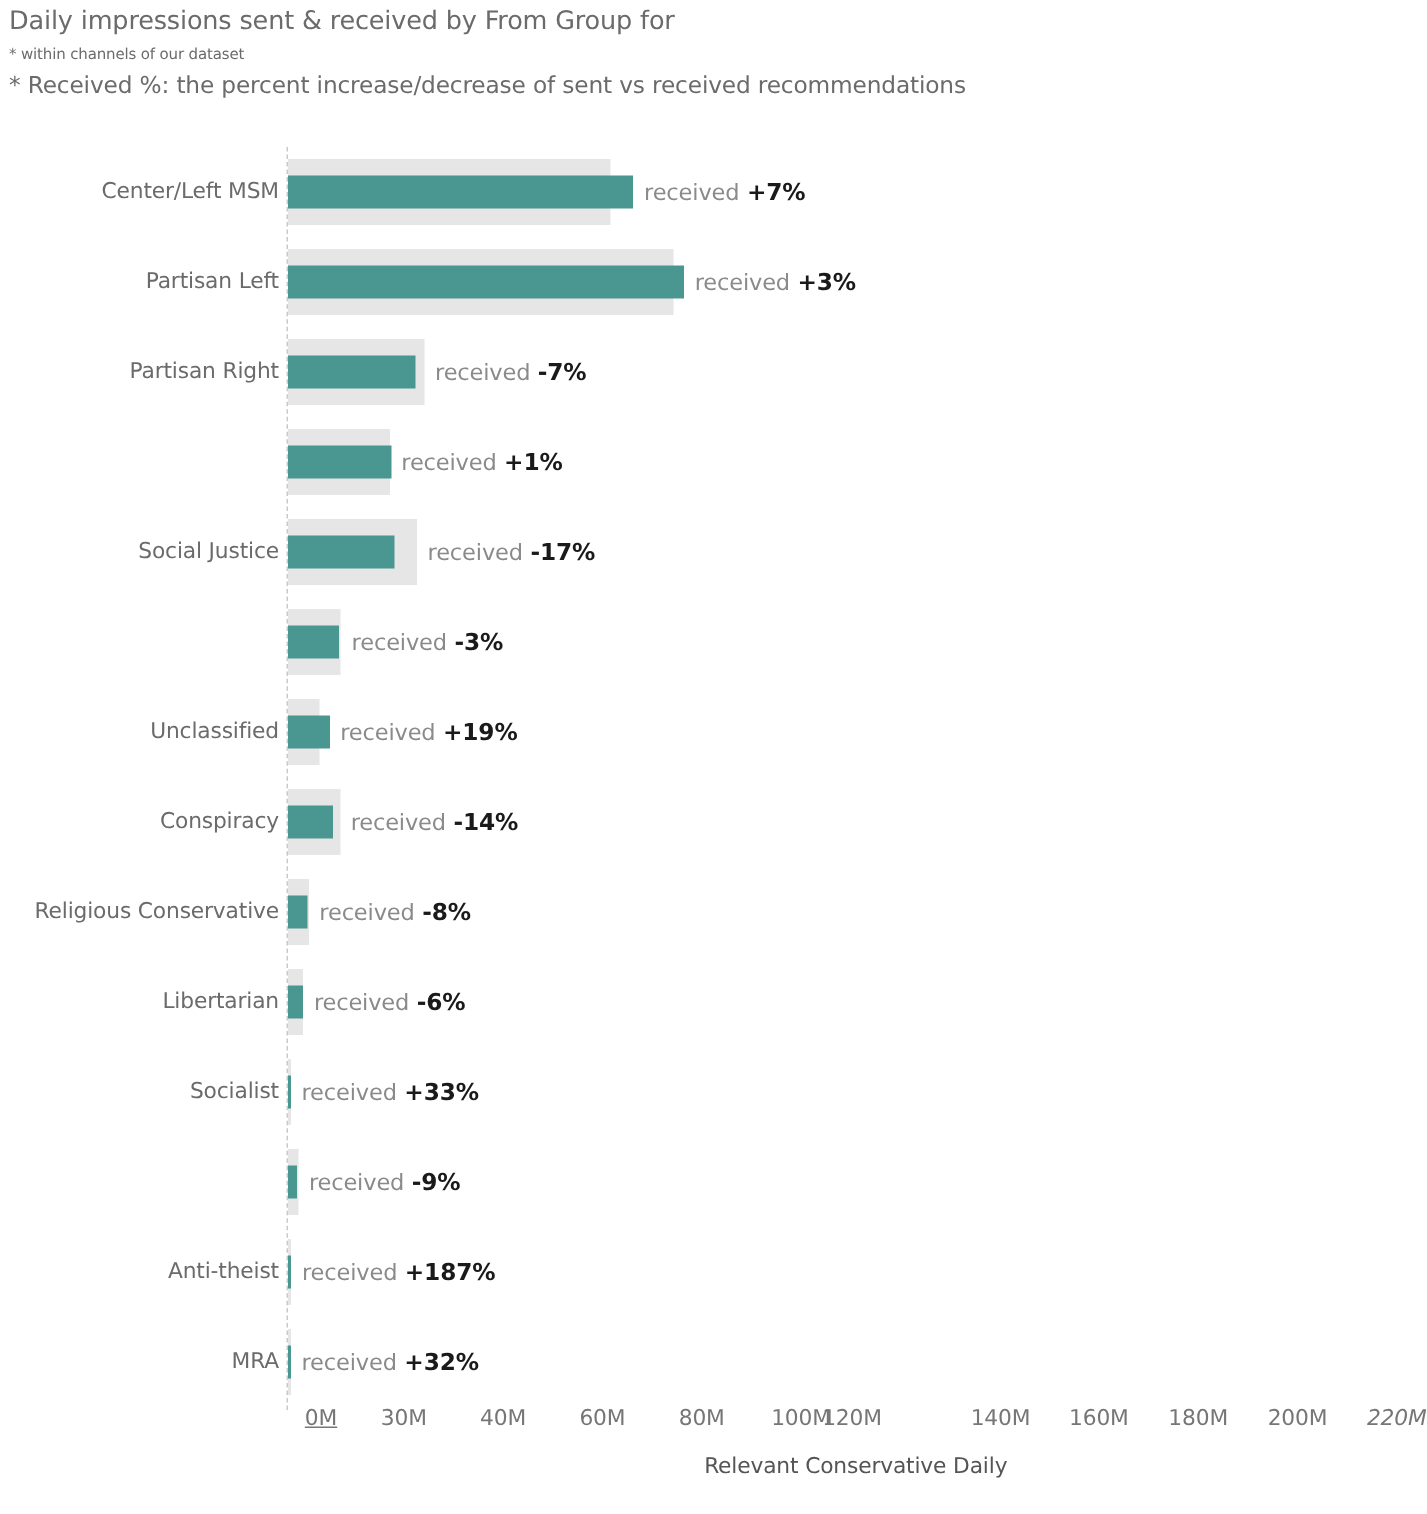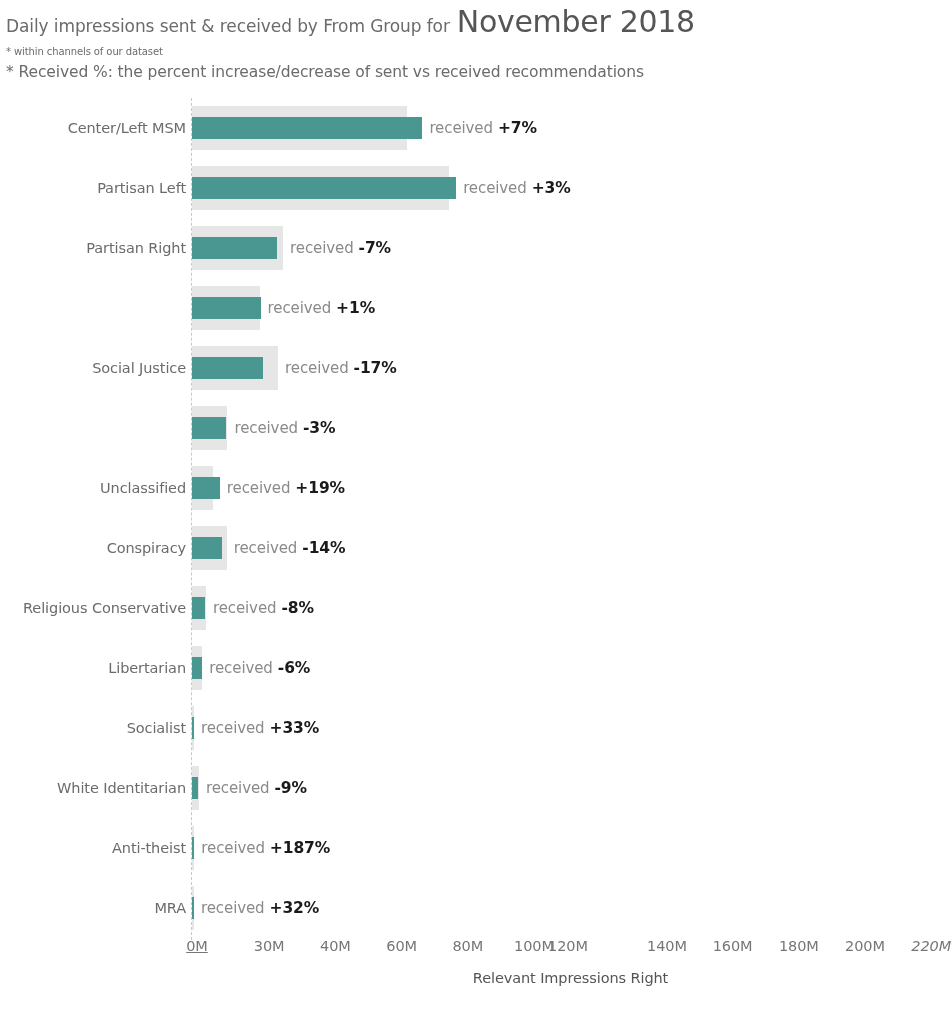"Daily impressions sent & received" .title-line { flex-direction: none -> column }
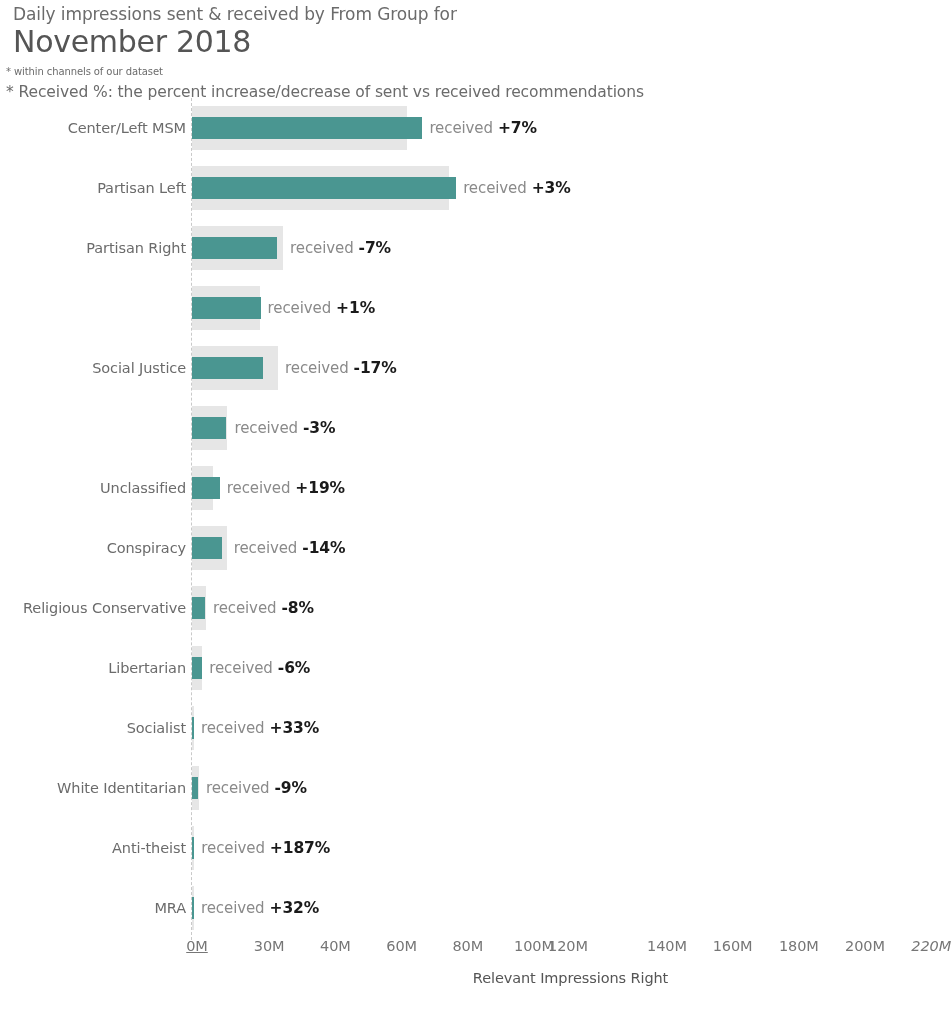"November 2018" span.title-month { html: <span>November 2018</span> -> none }
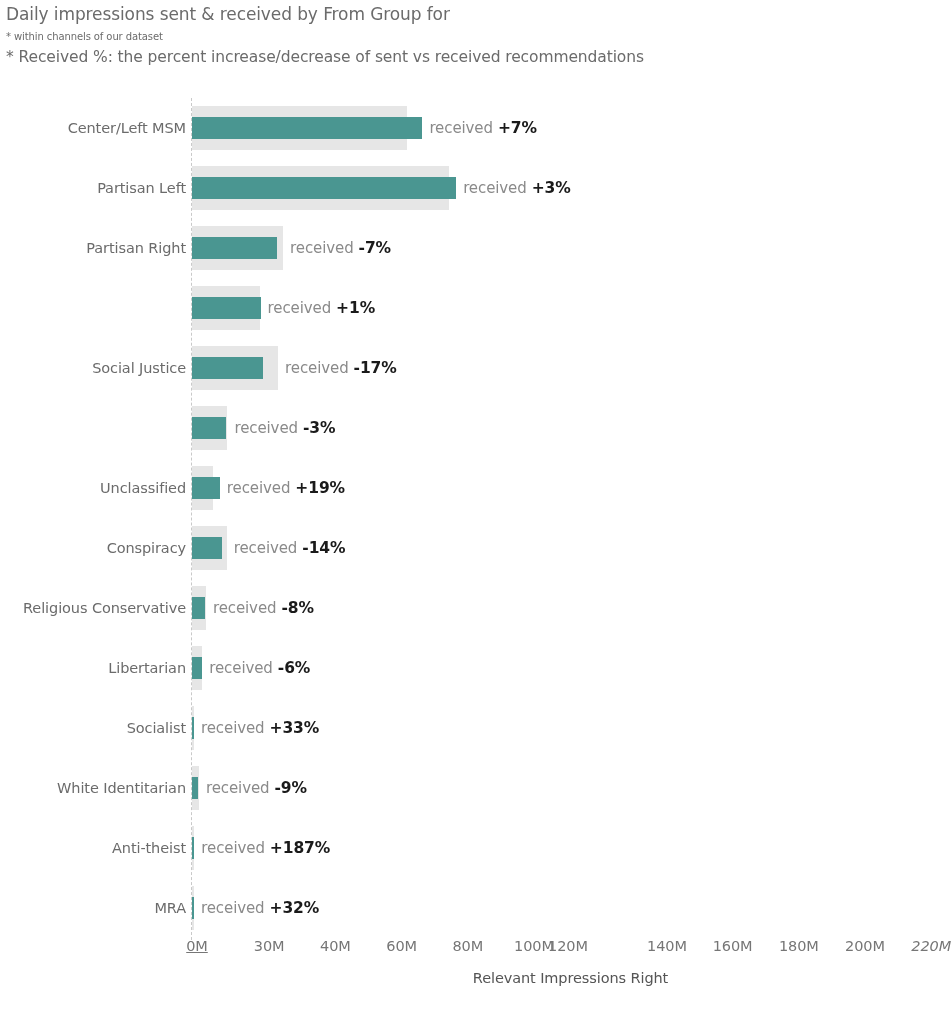"White Identitarian" div.row-label { html: <div>White Identitarian</div> -> none }
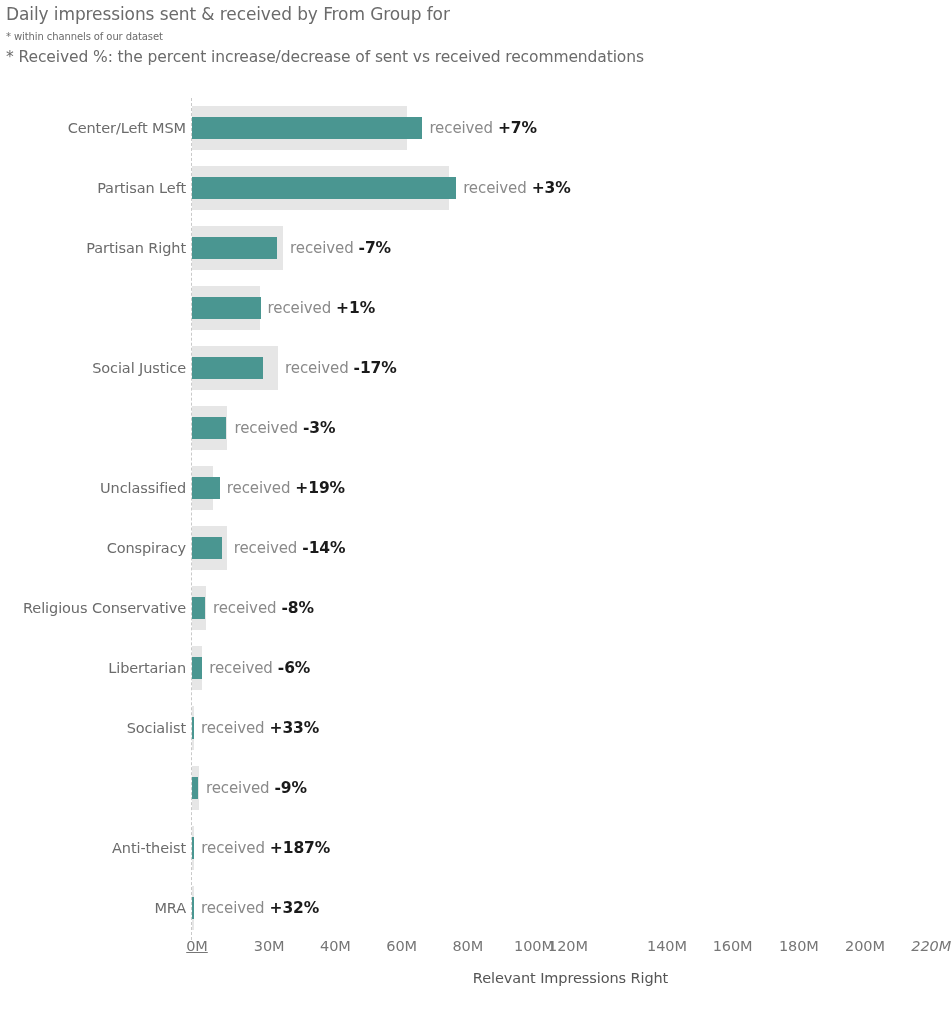"0M" div.xtick { left: 197px -> 214px }
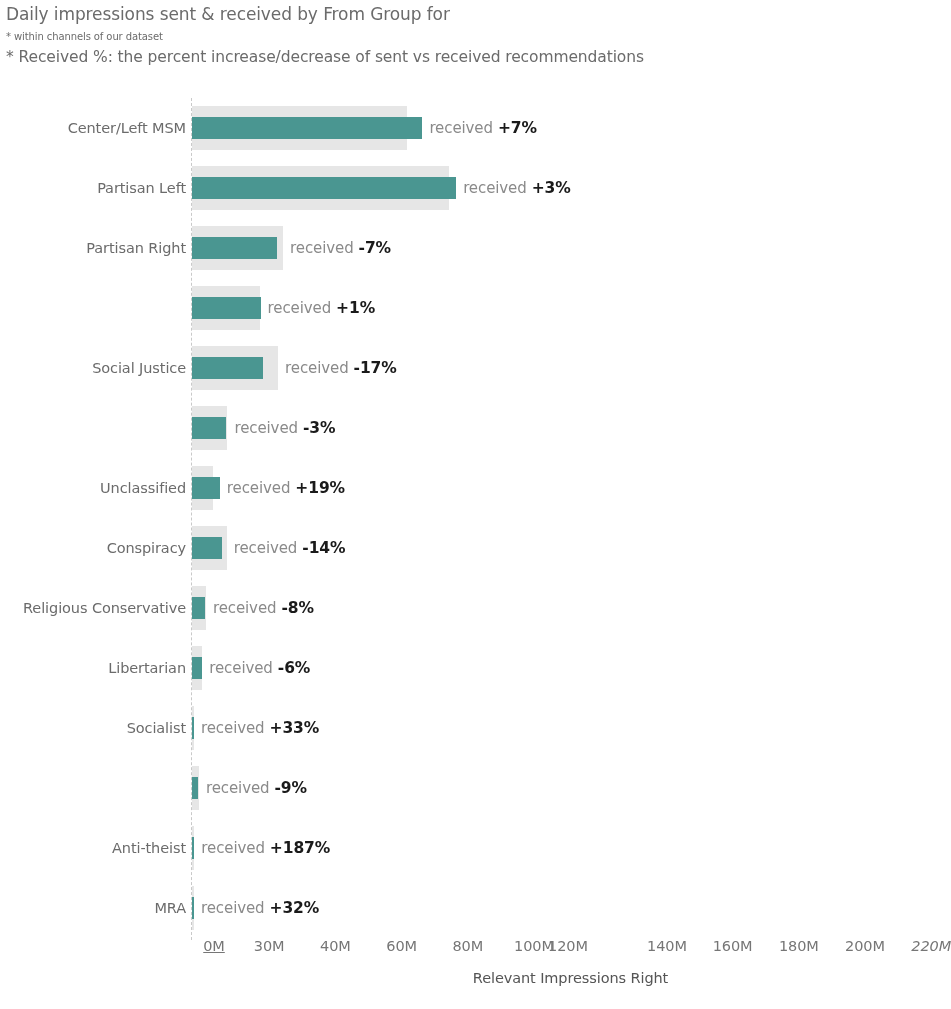"Relevant Impressions Right" span { text: Impressions Right -> Conservative Daily }
